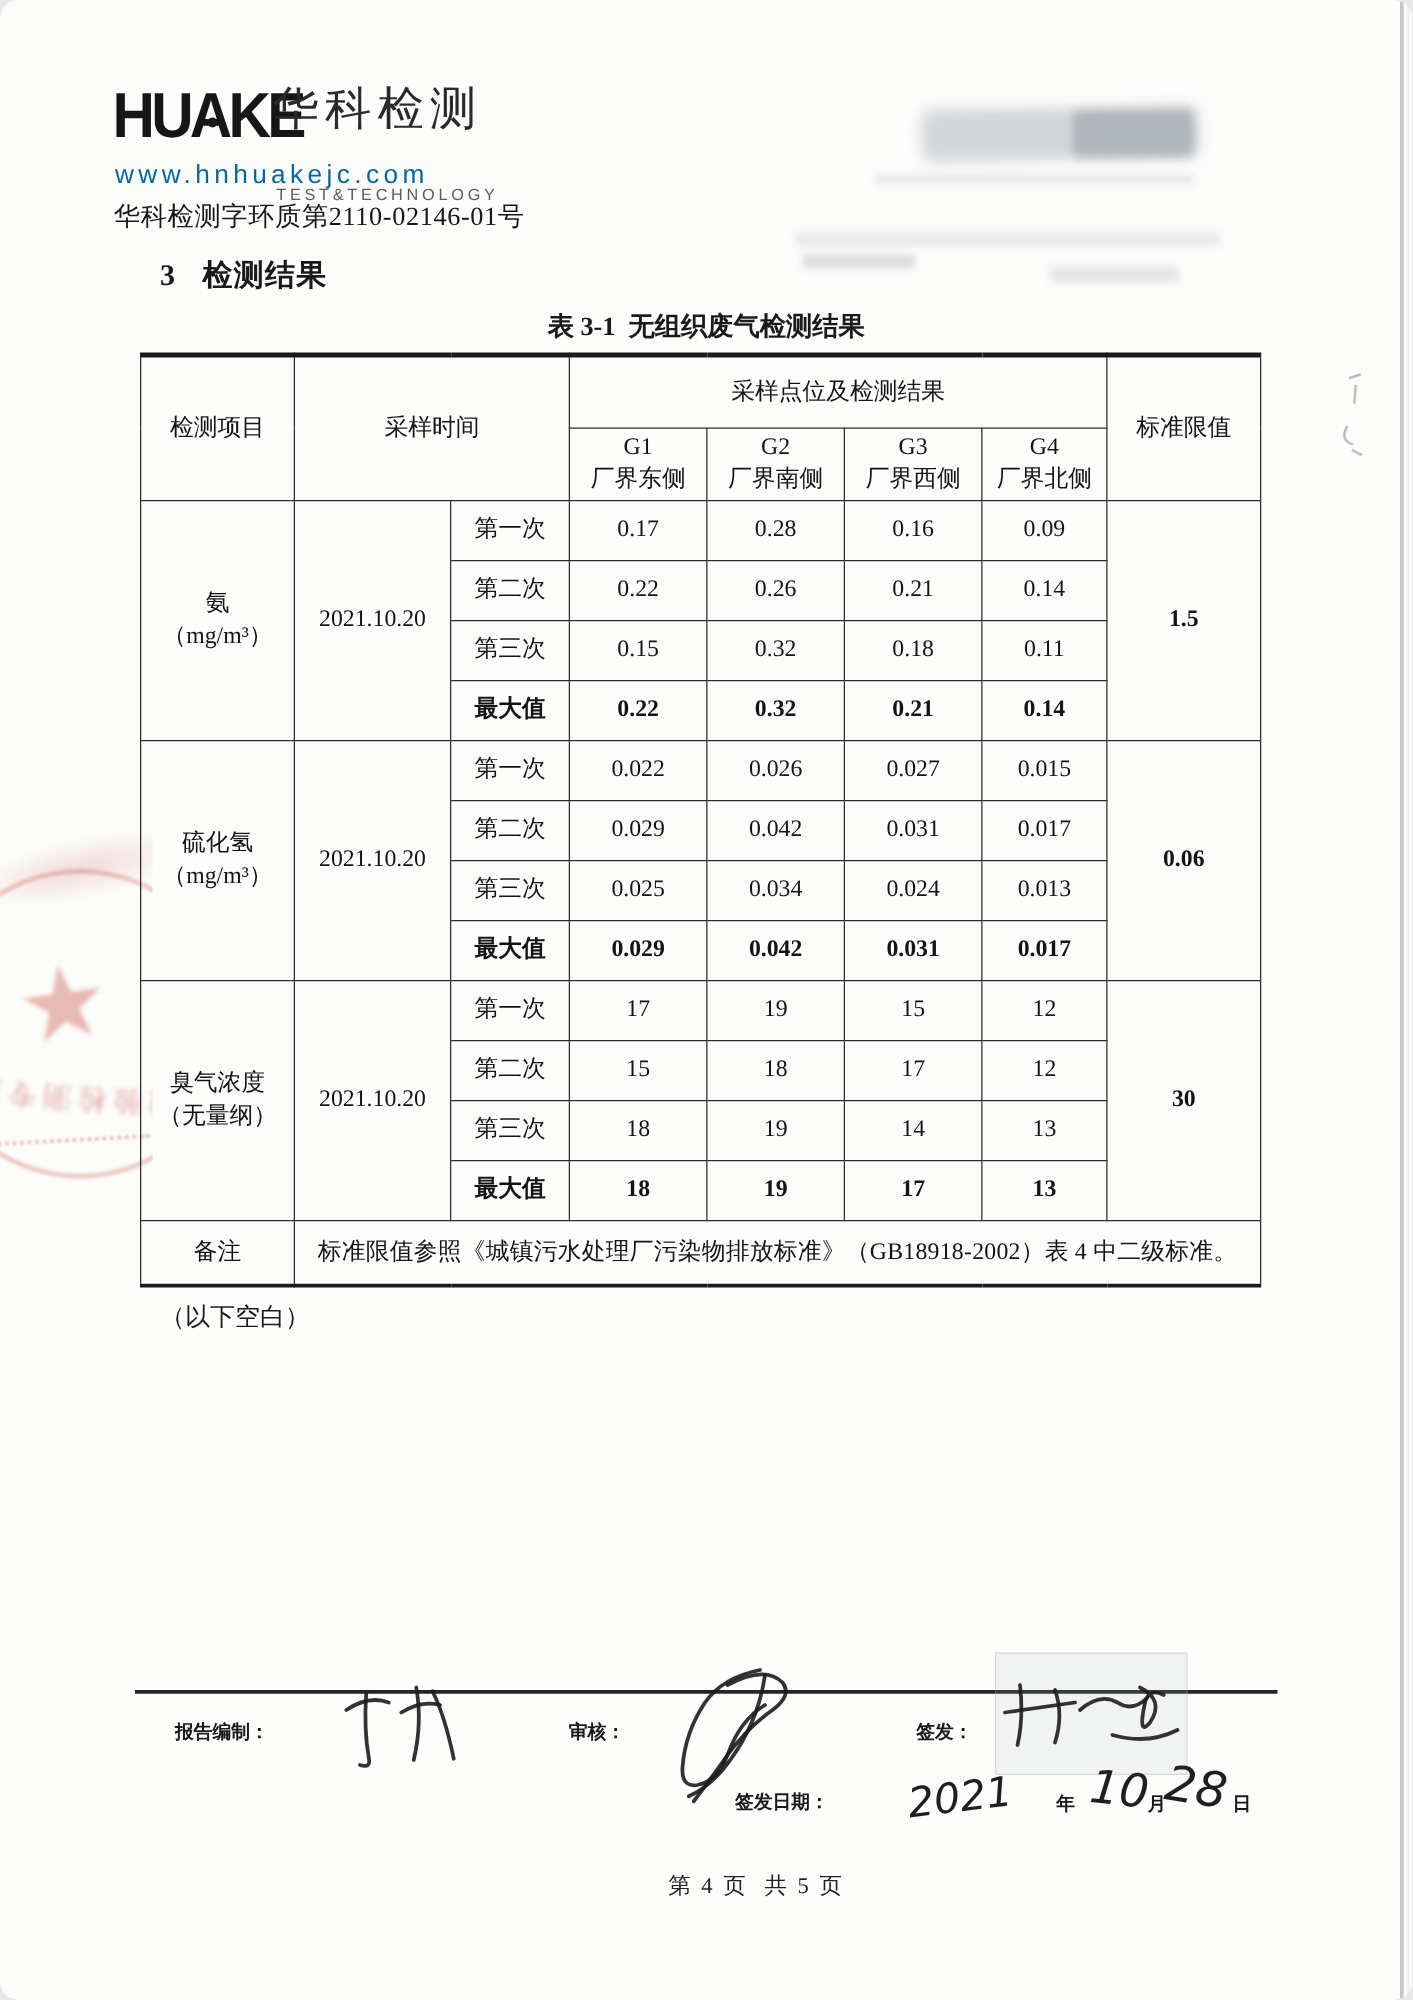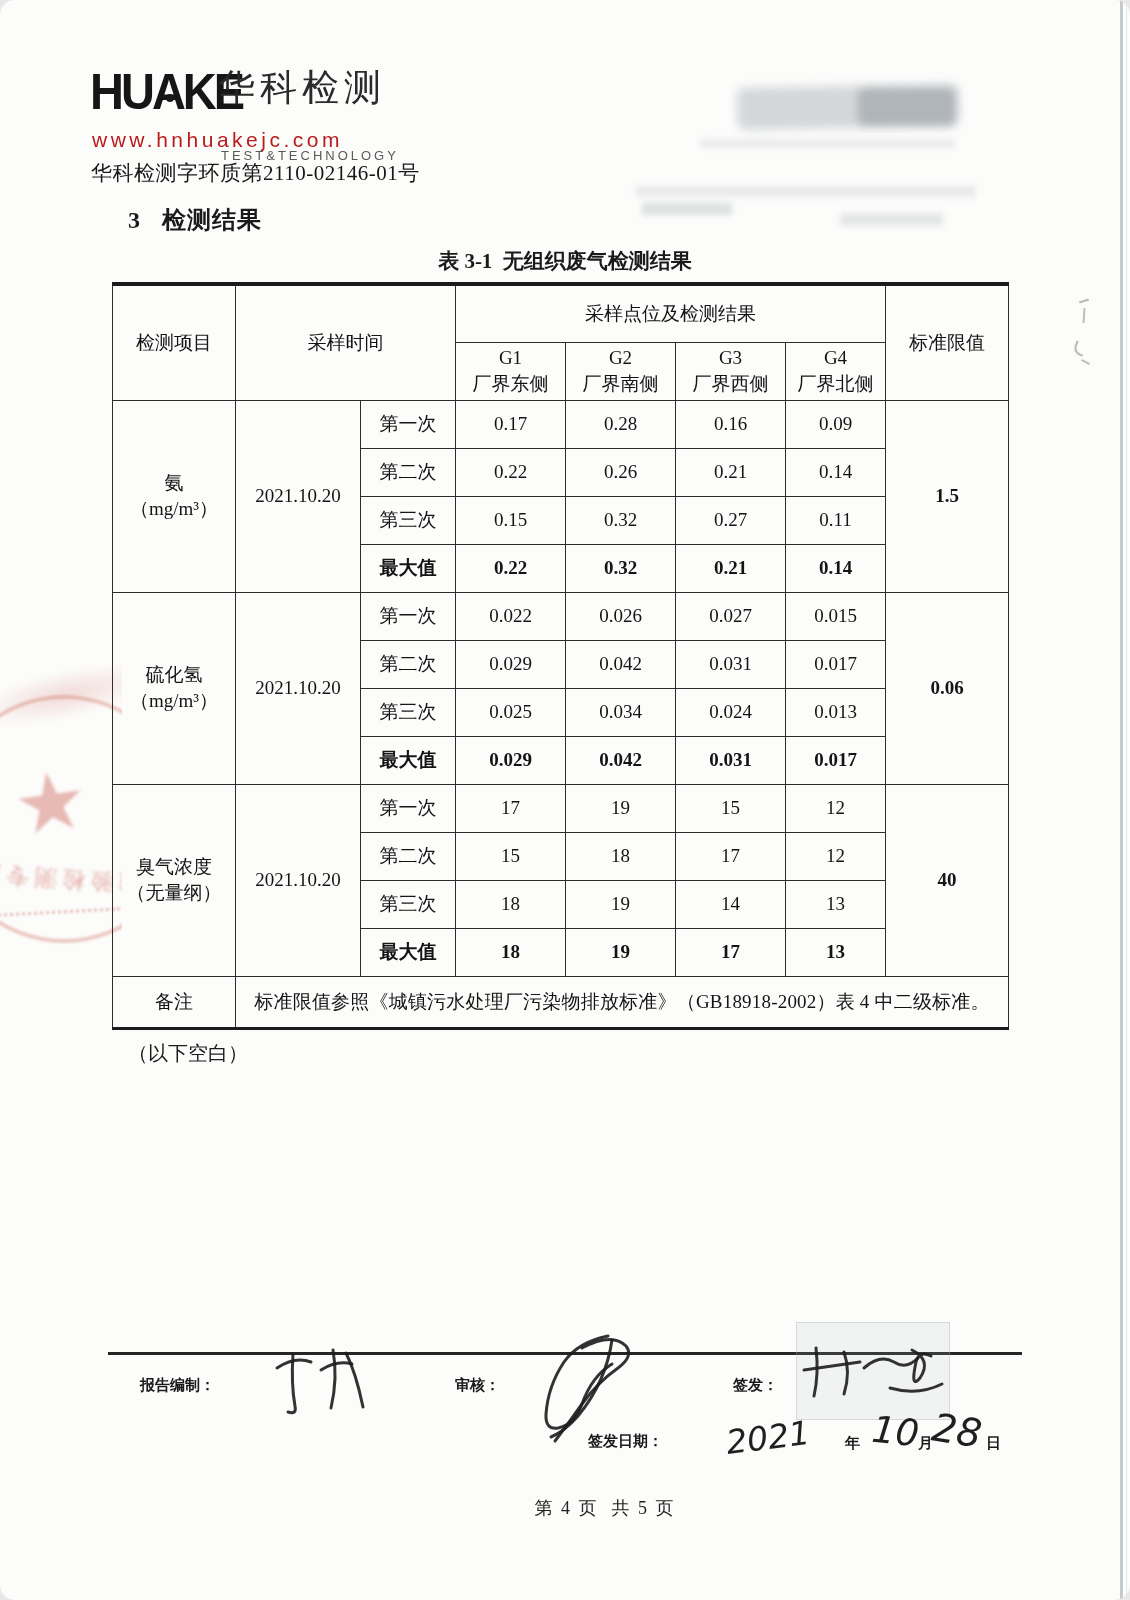"www.hnhuakejc.com" .website { color: #b91c1c -> #0369a1 }
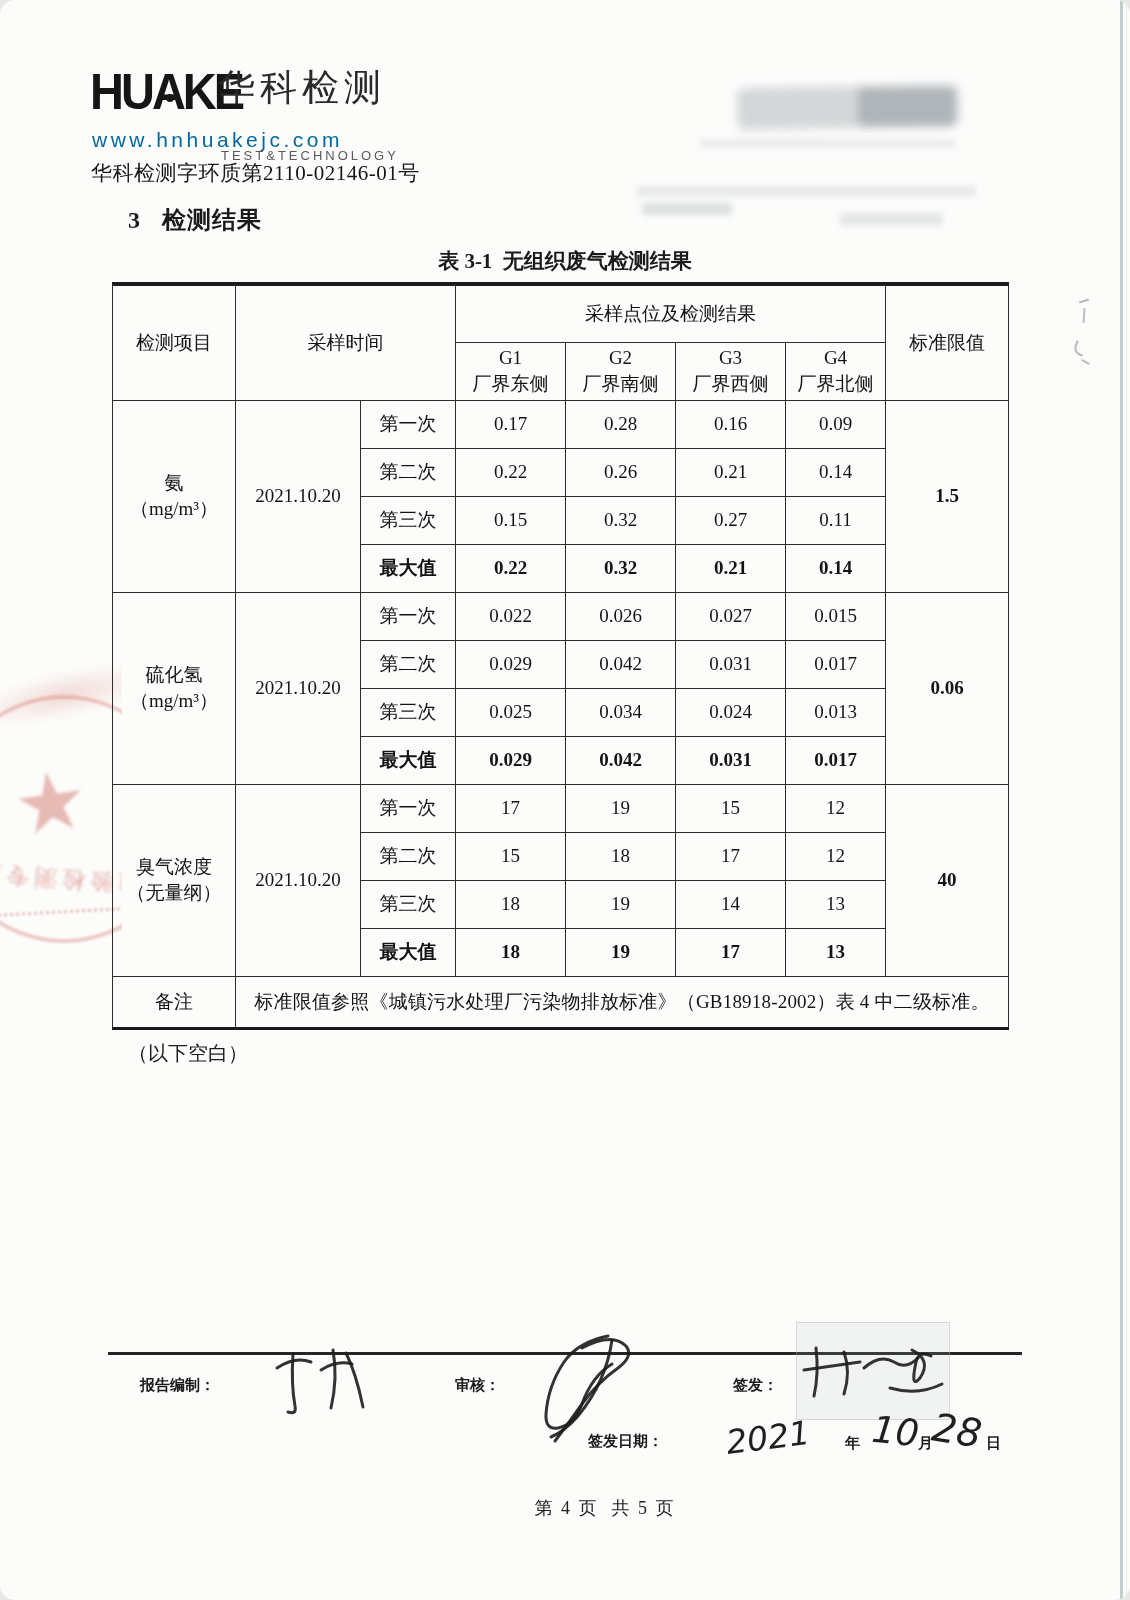"0.27" td { text: 0.27 -> 0.18 }
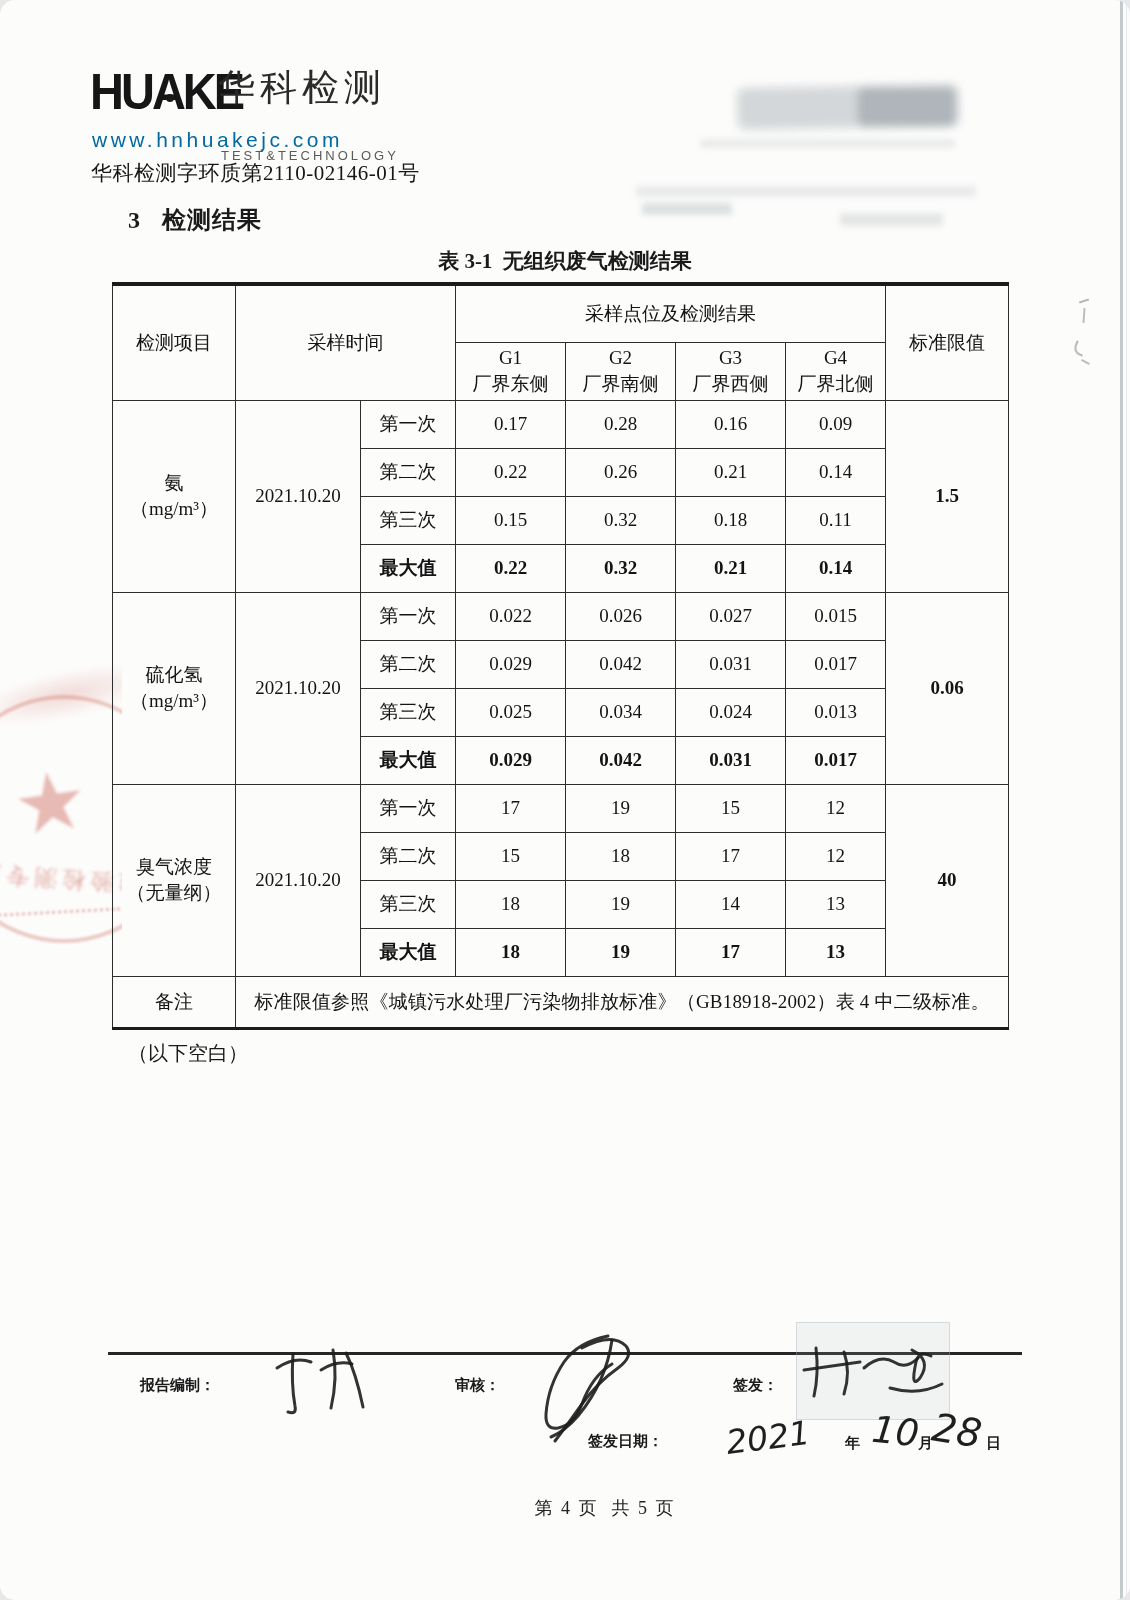"40" td.limit { text: 40 -> 30 }
